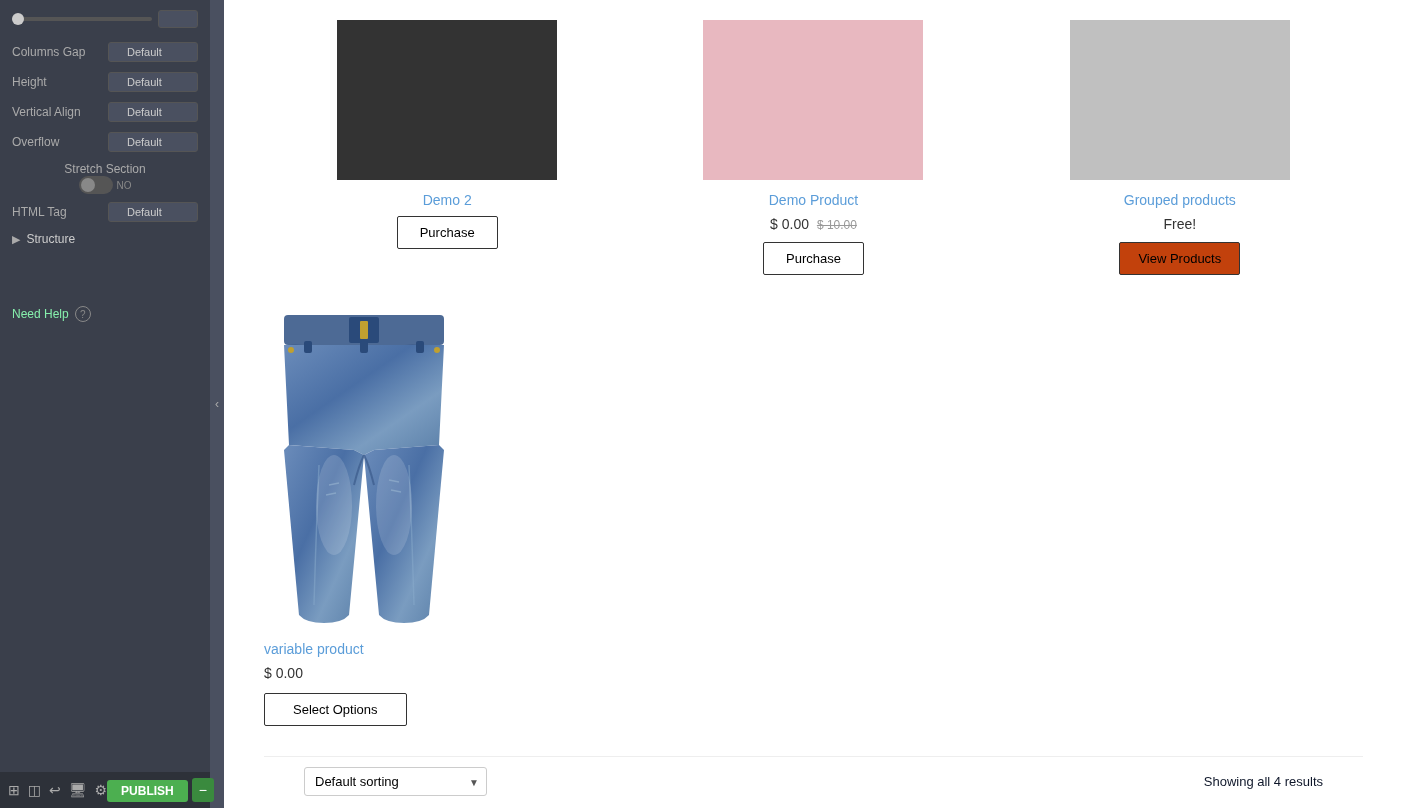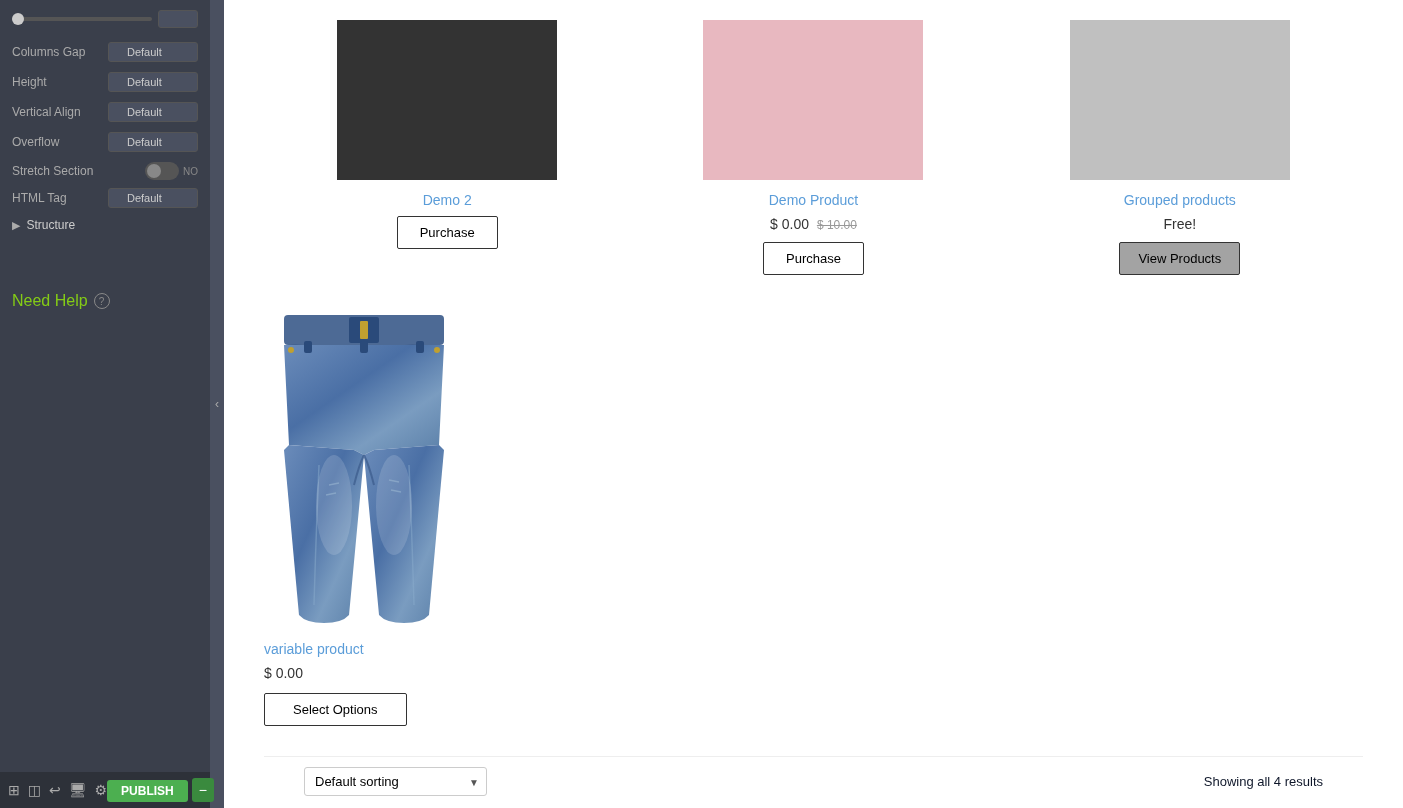"Stretch Section" .toggle-row { flex-direction: none -> column; justify-content: space-between -> center }
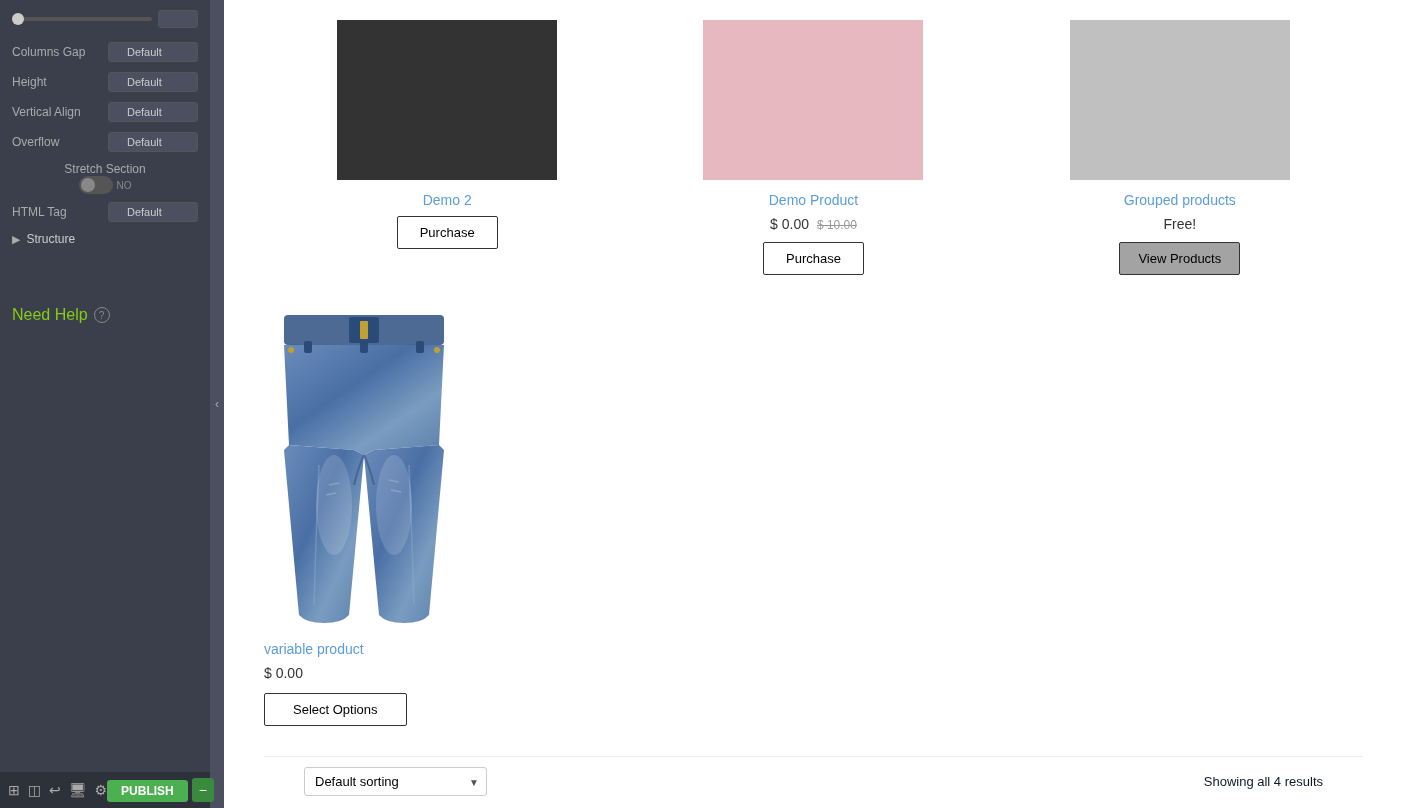"View Products" .btn-view { background: #a3a3a3 -> #c2410c }
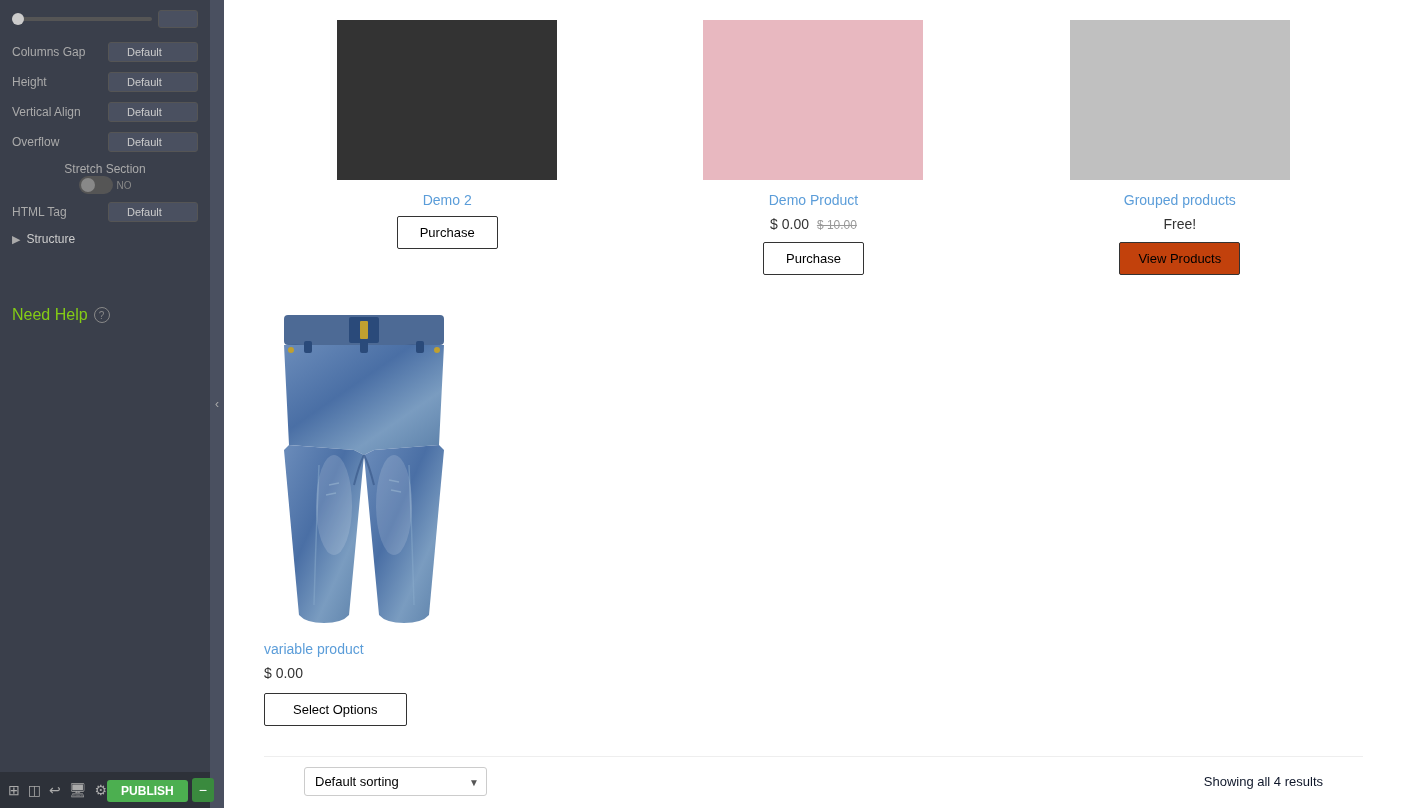"Need Help" .need-help { color: #84cc16 -> #86efac; font-size: 16px -> 12px }
